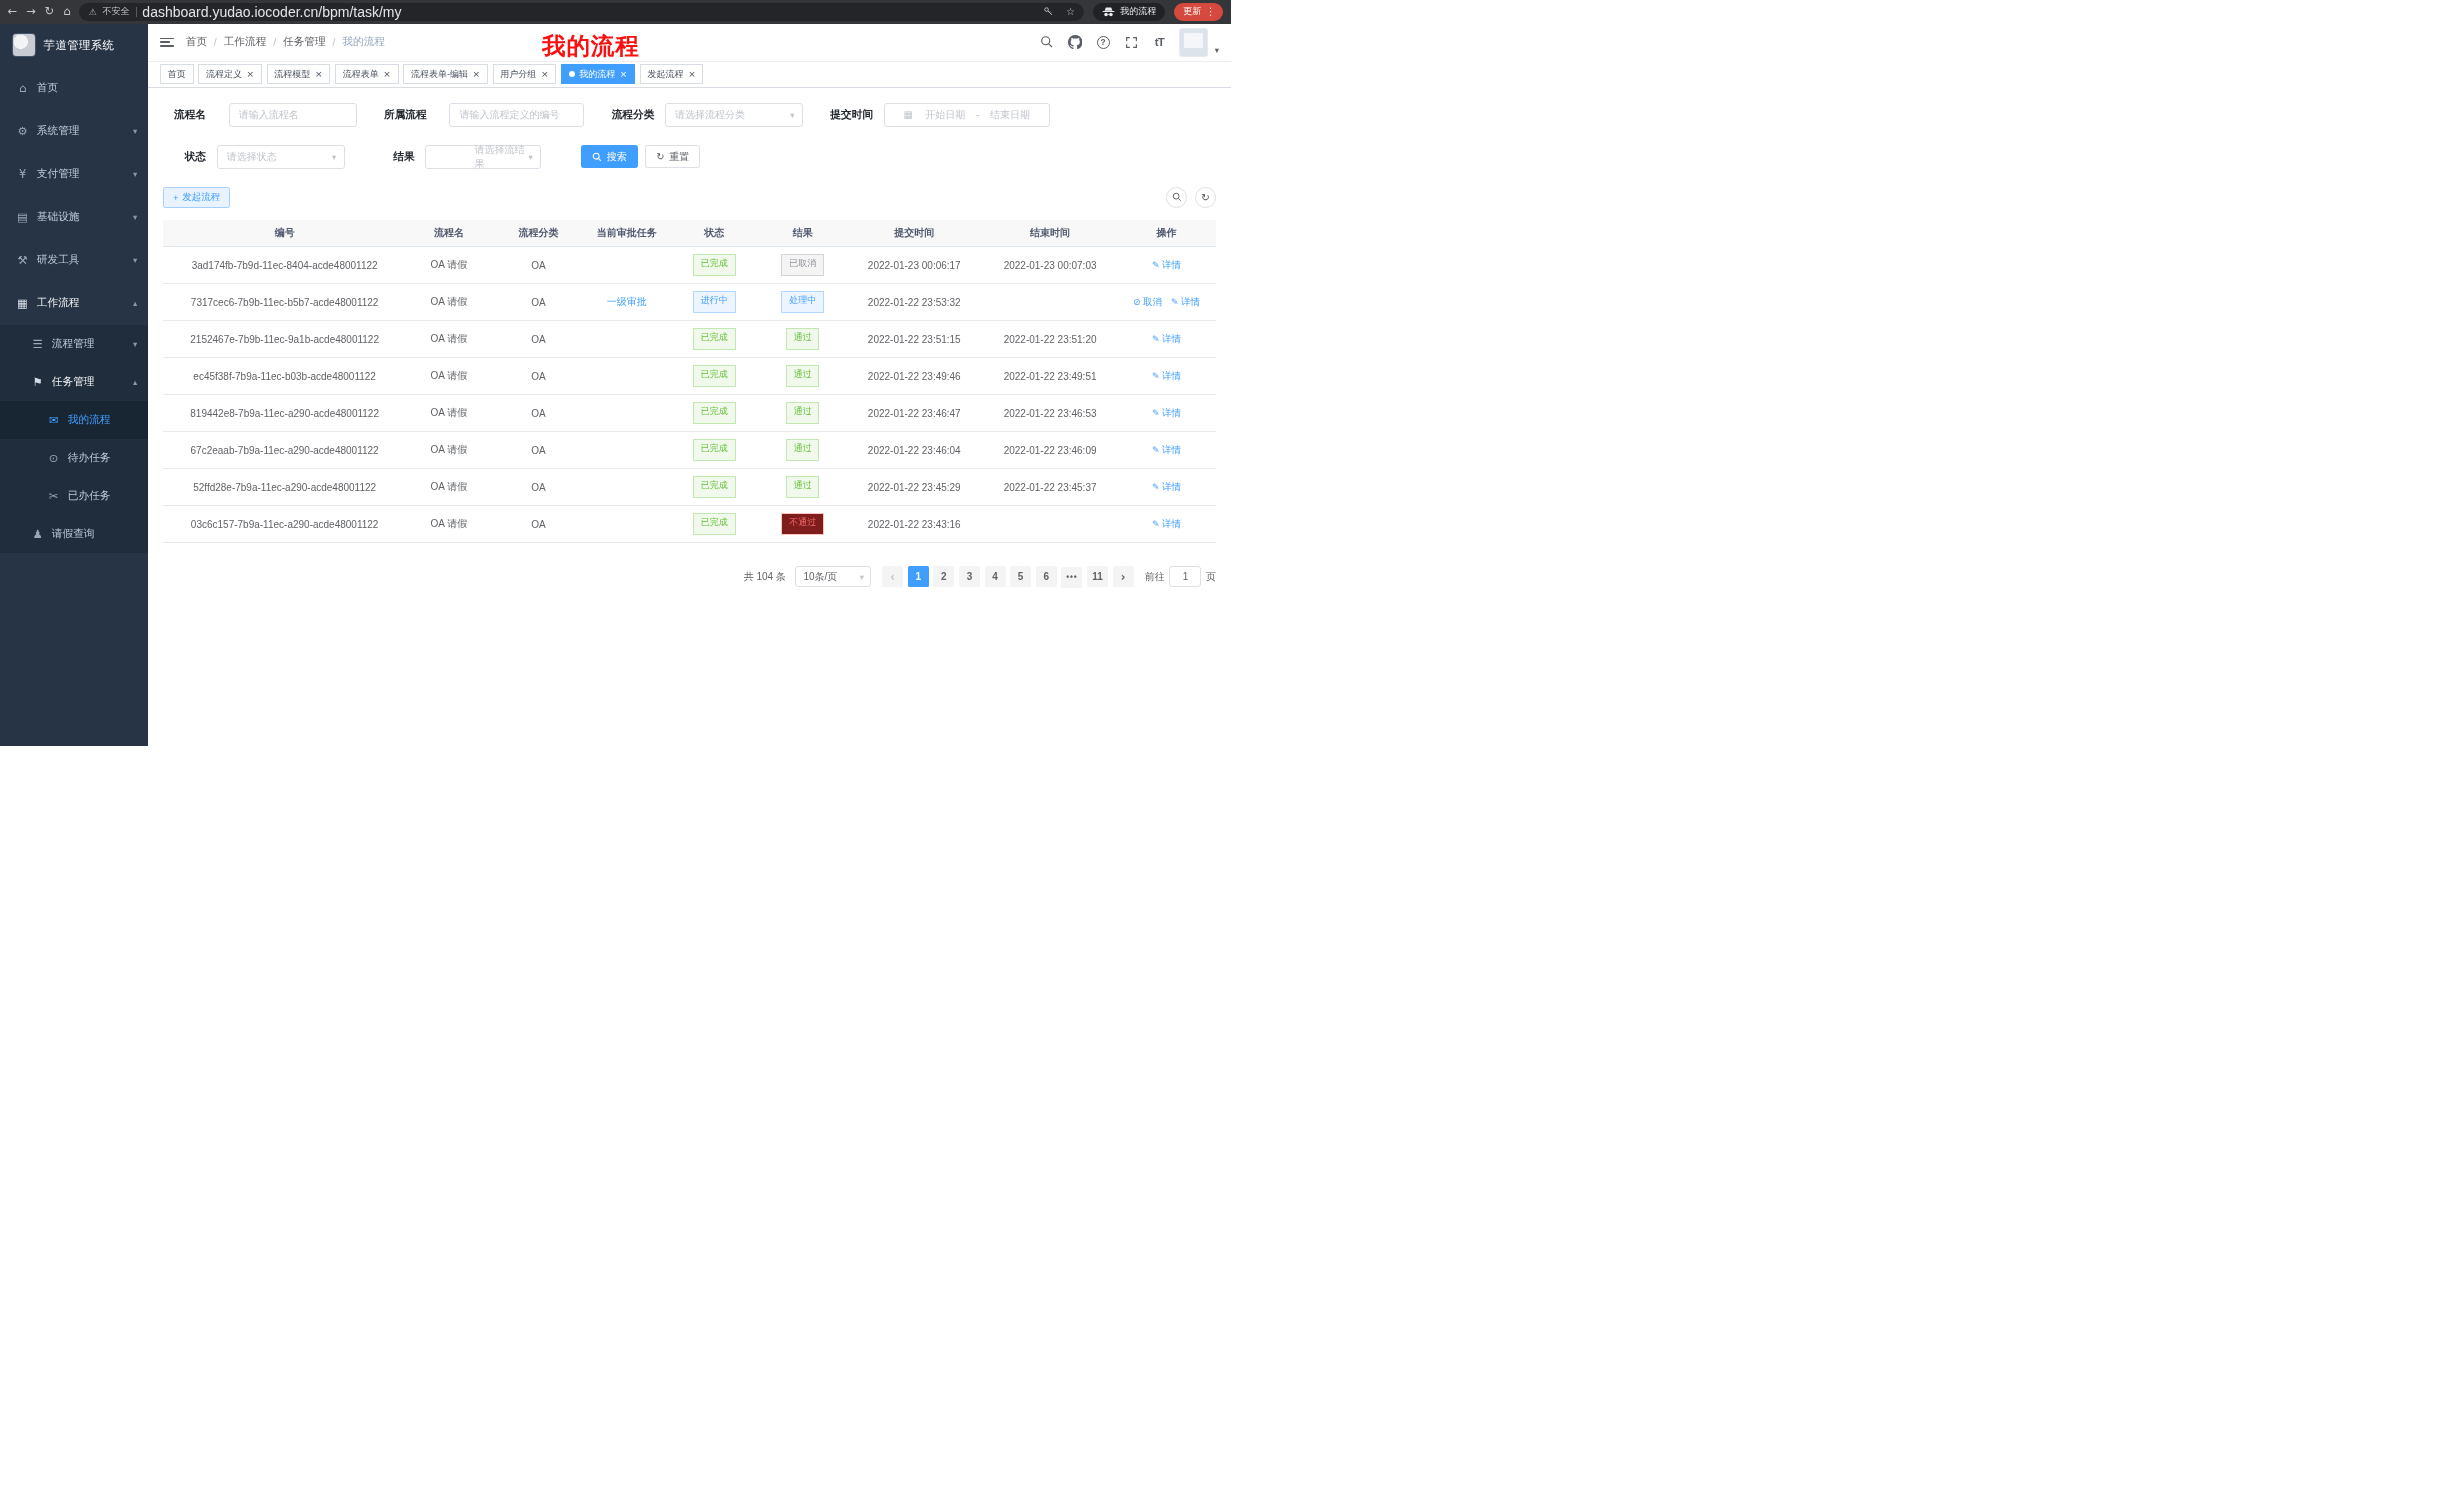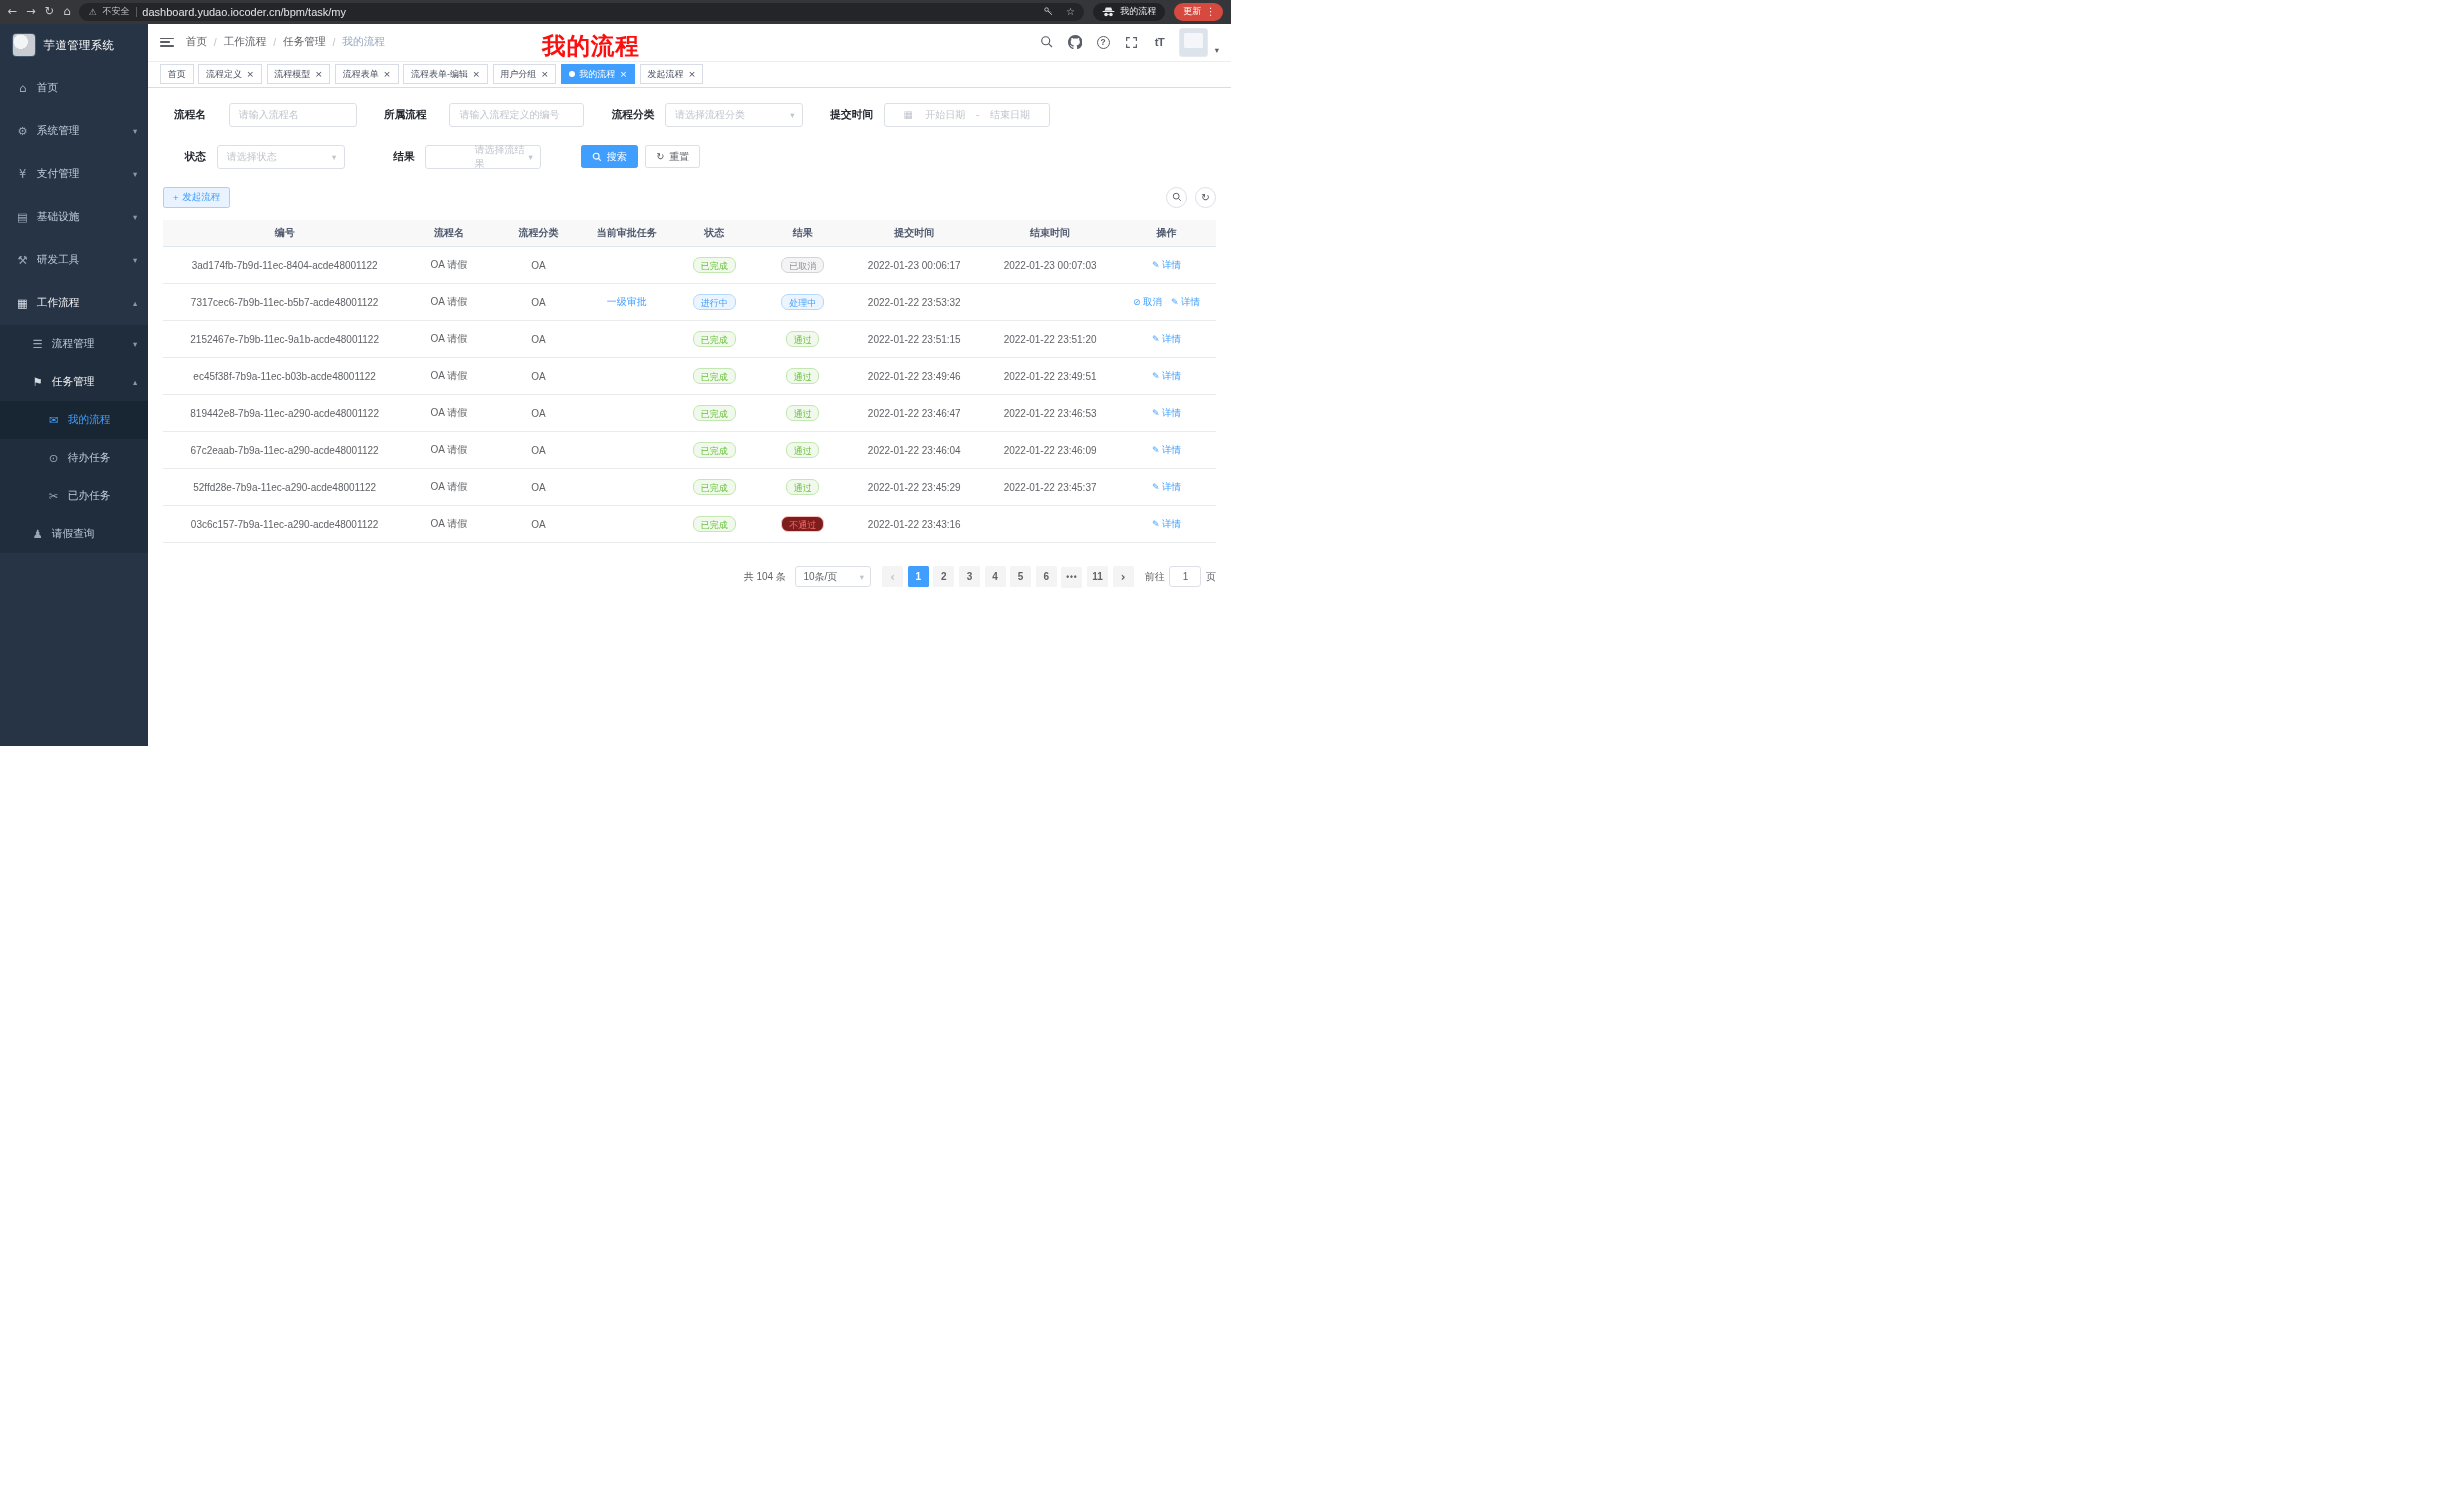"dashboard.yudao.iocoder.cn/bpm/task/my" .om-url { font-size: 11px -> 14px }
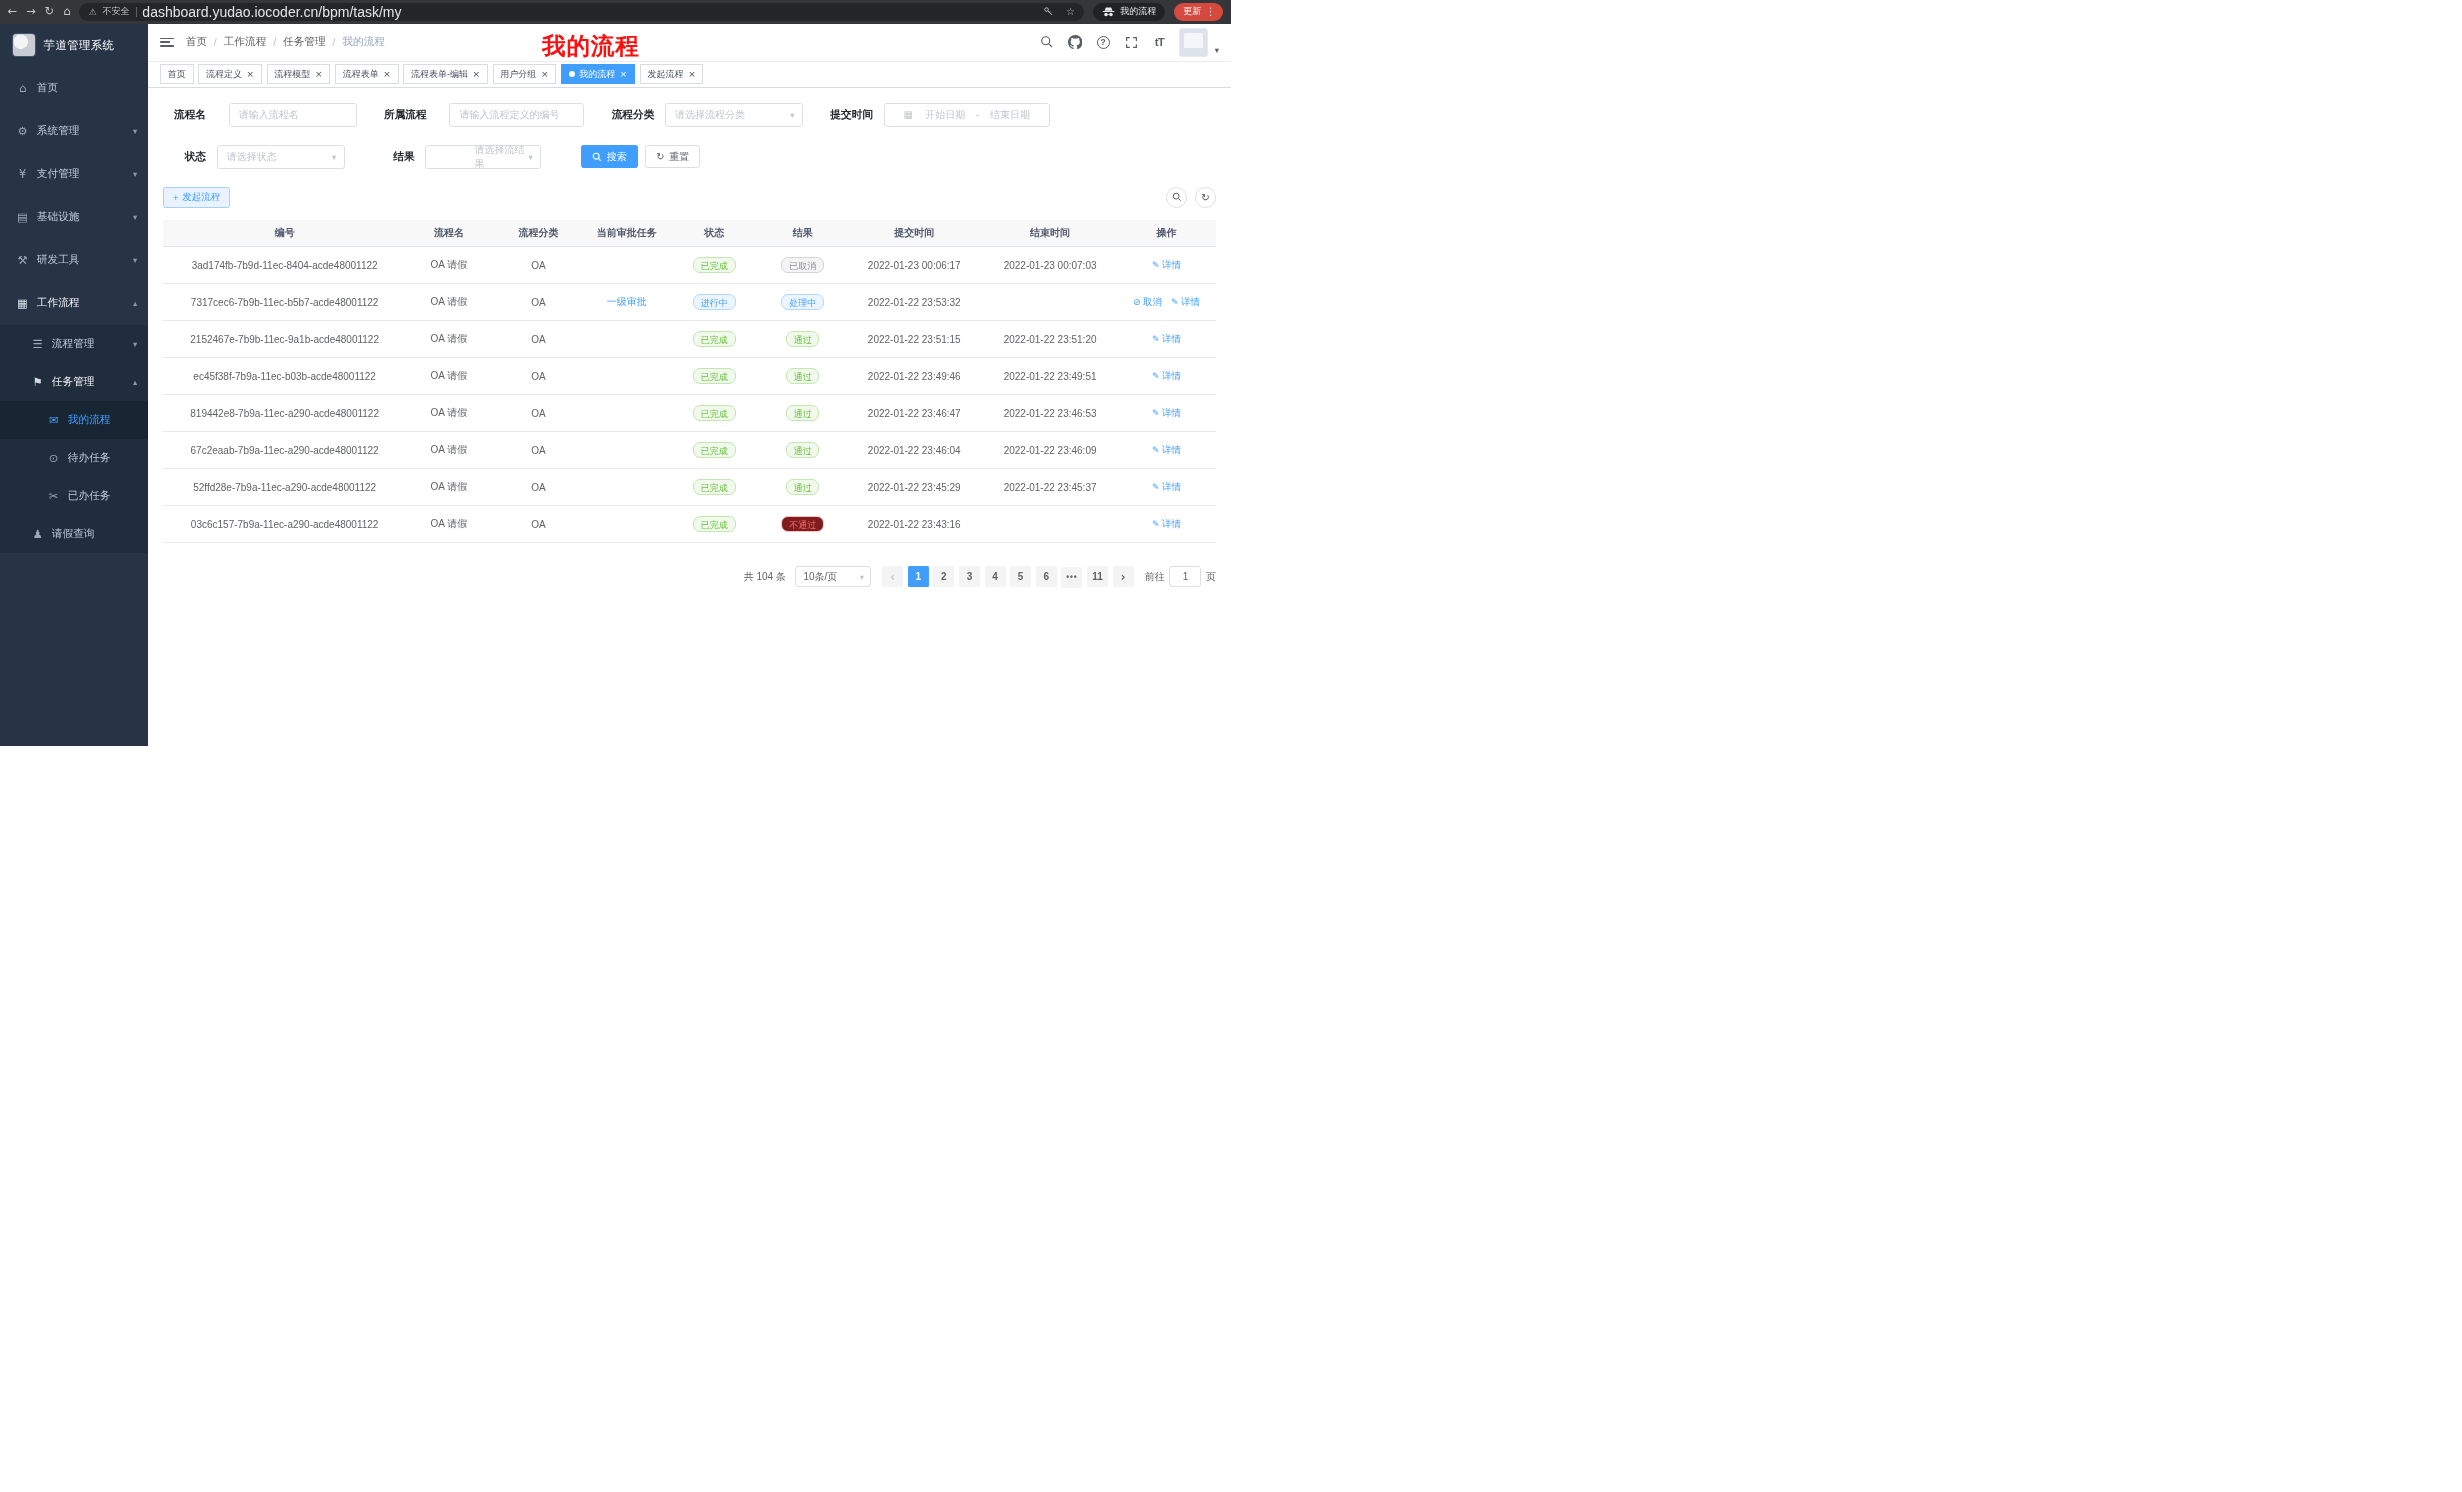"已完成" .tag { border-radius: 7px -> 0; height: 16px -> 22px }
